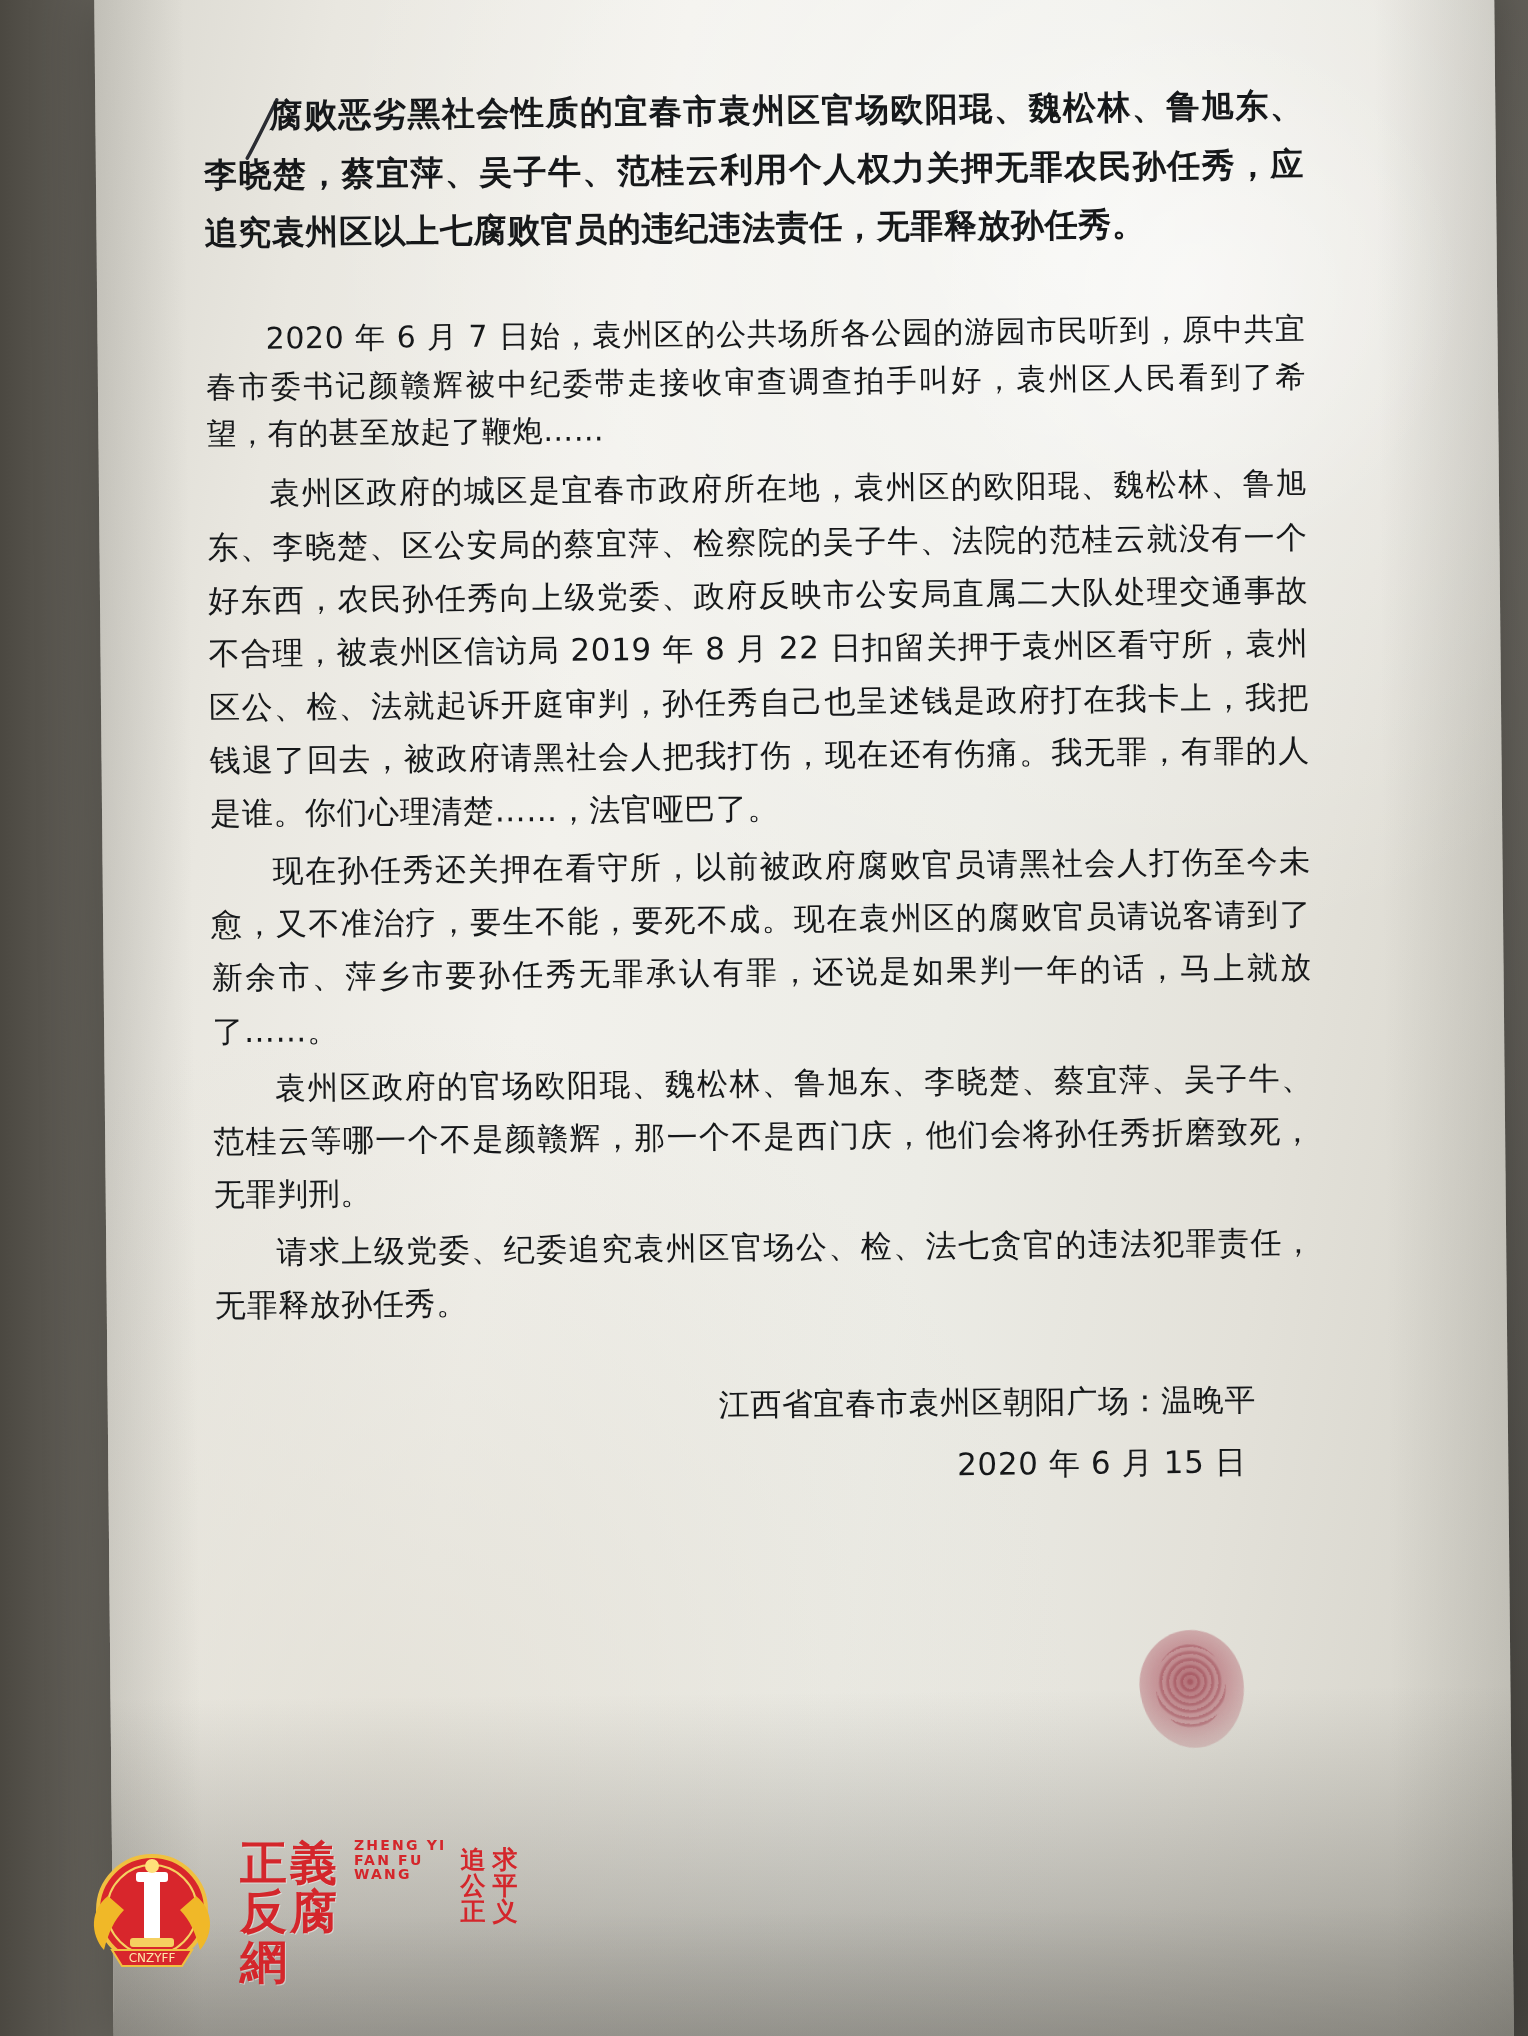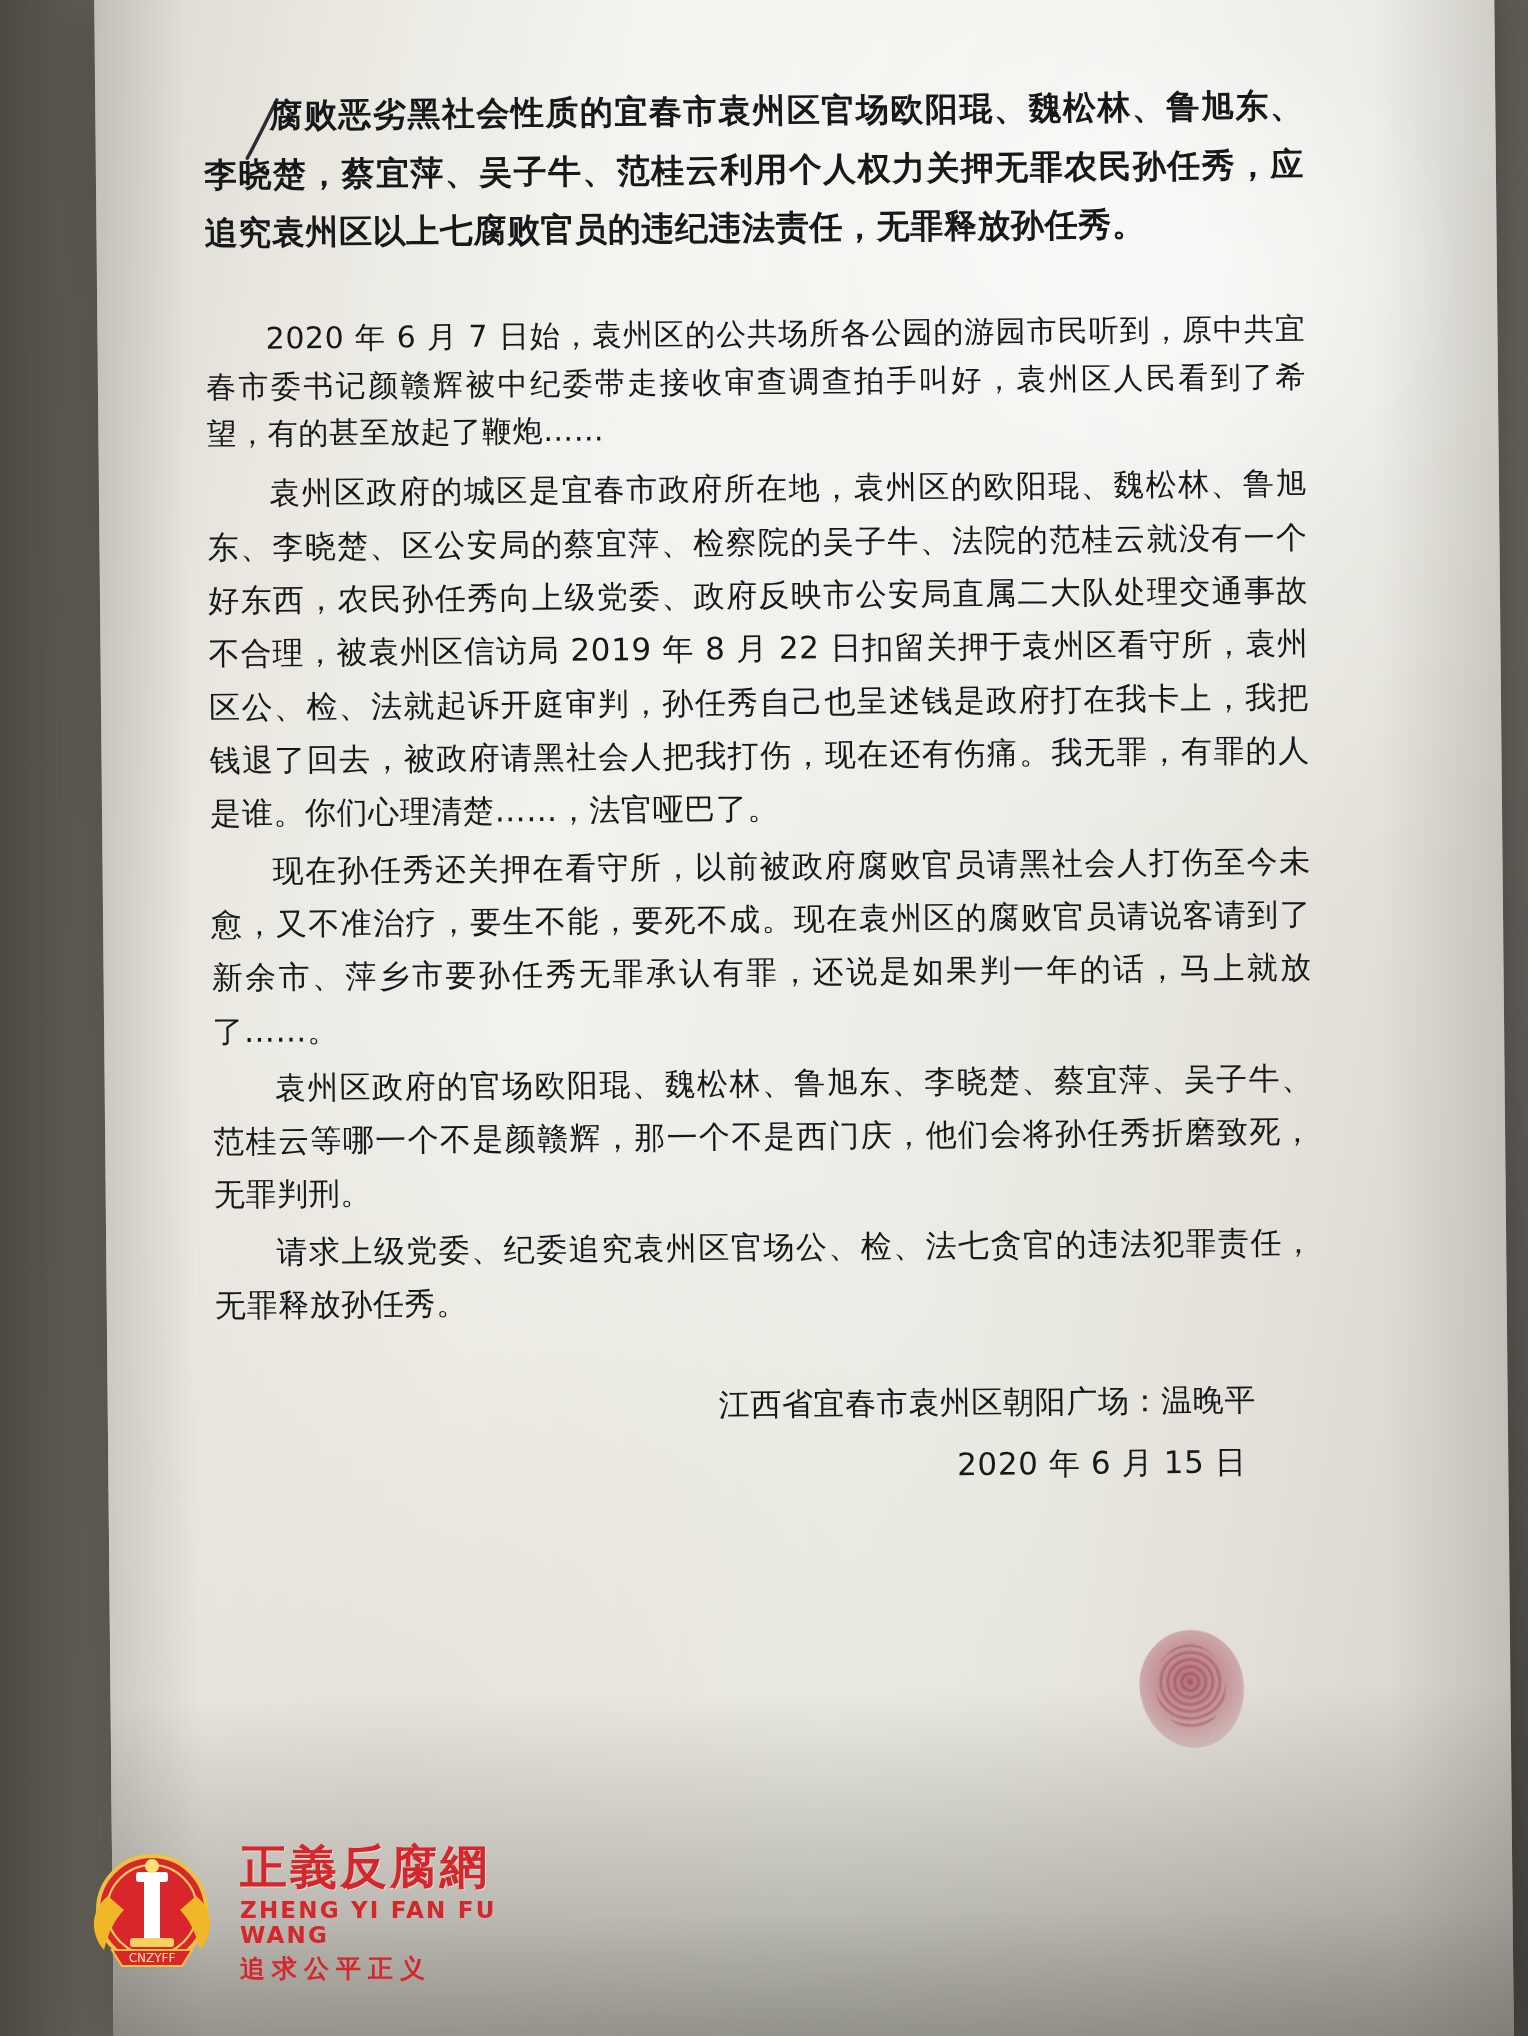"正義反腐網" .wm-text { flex-direction: column -> none }
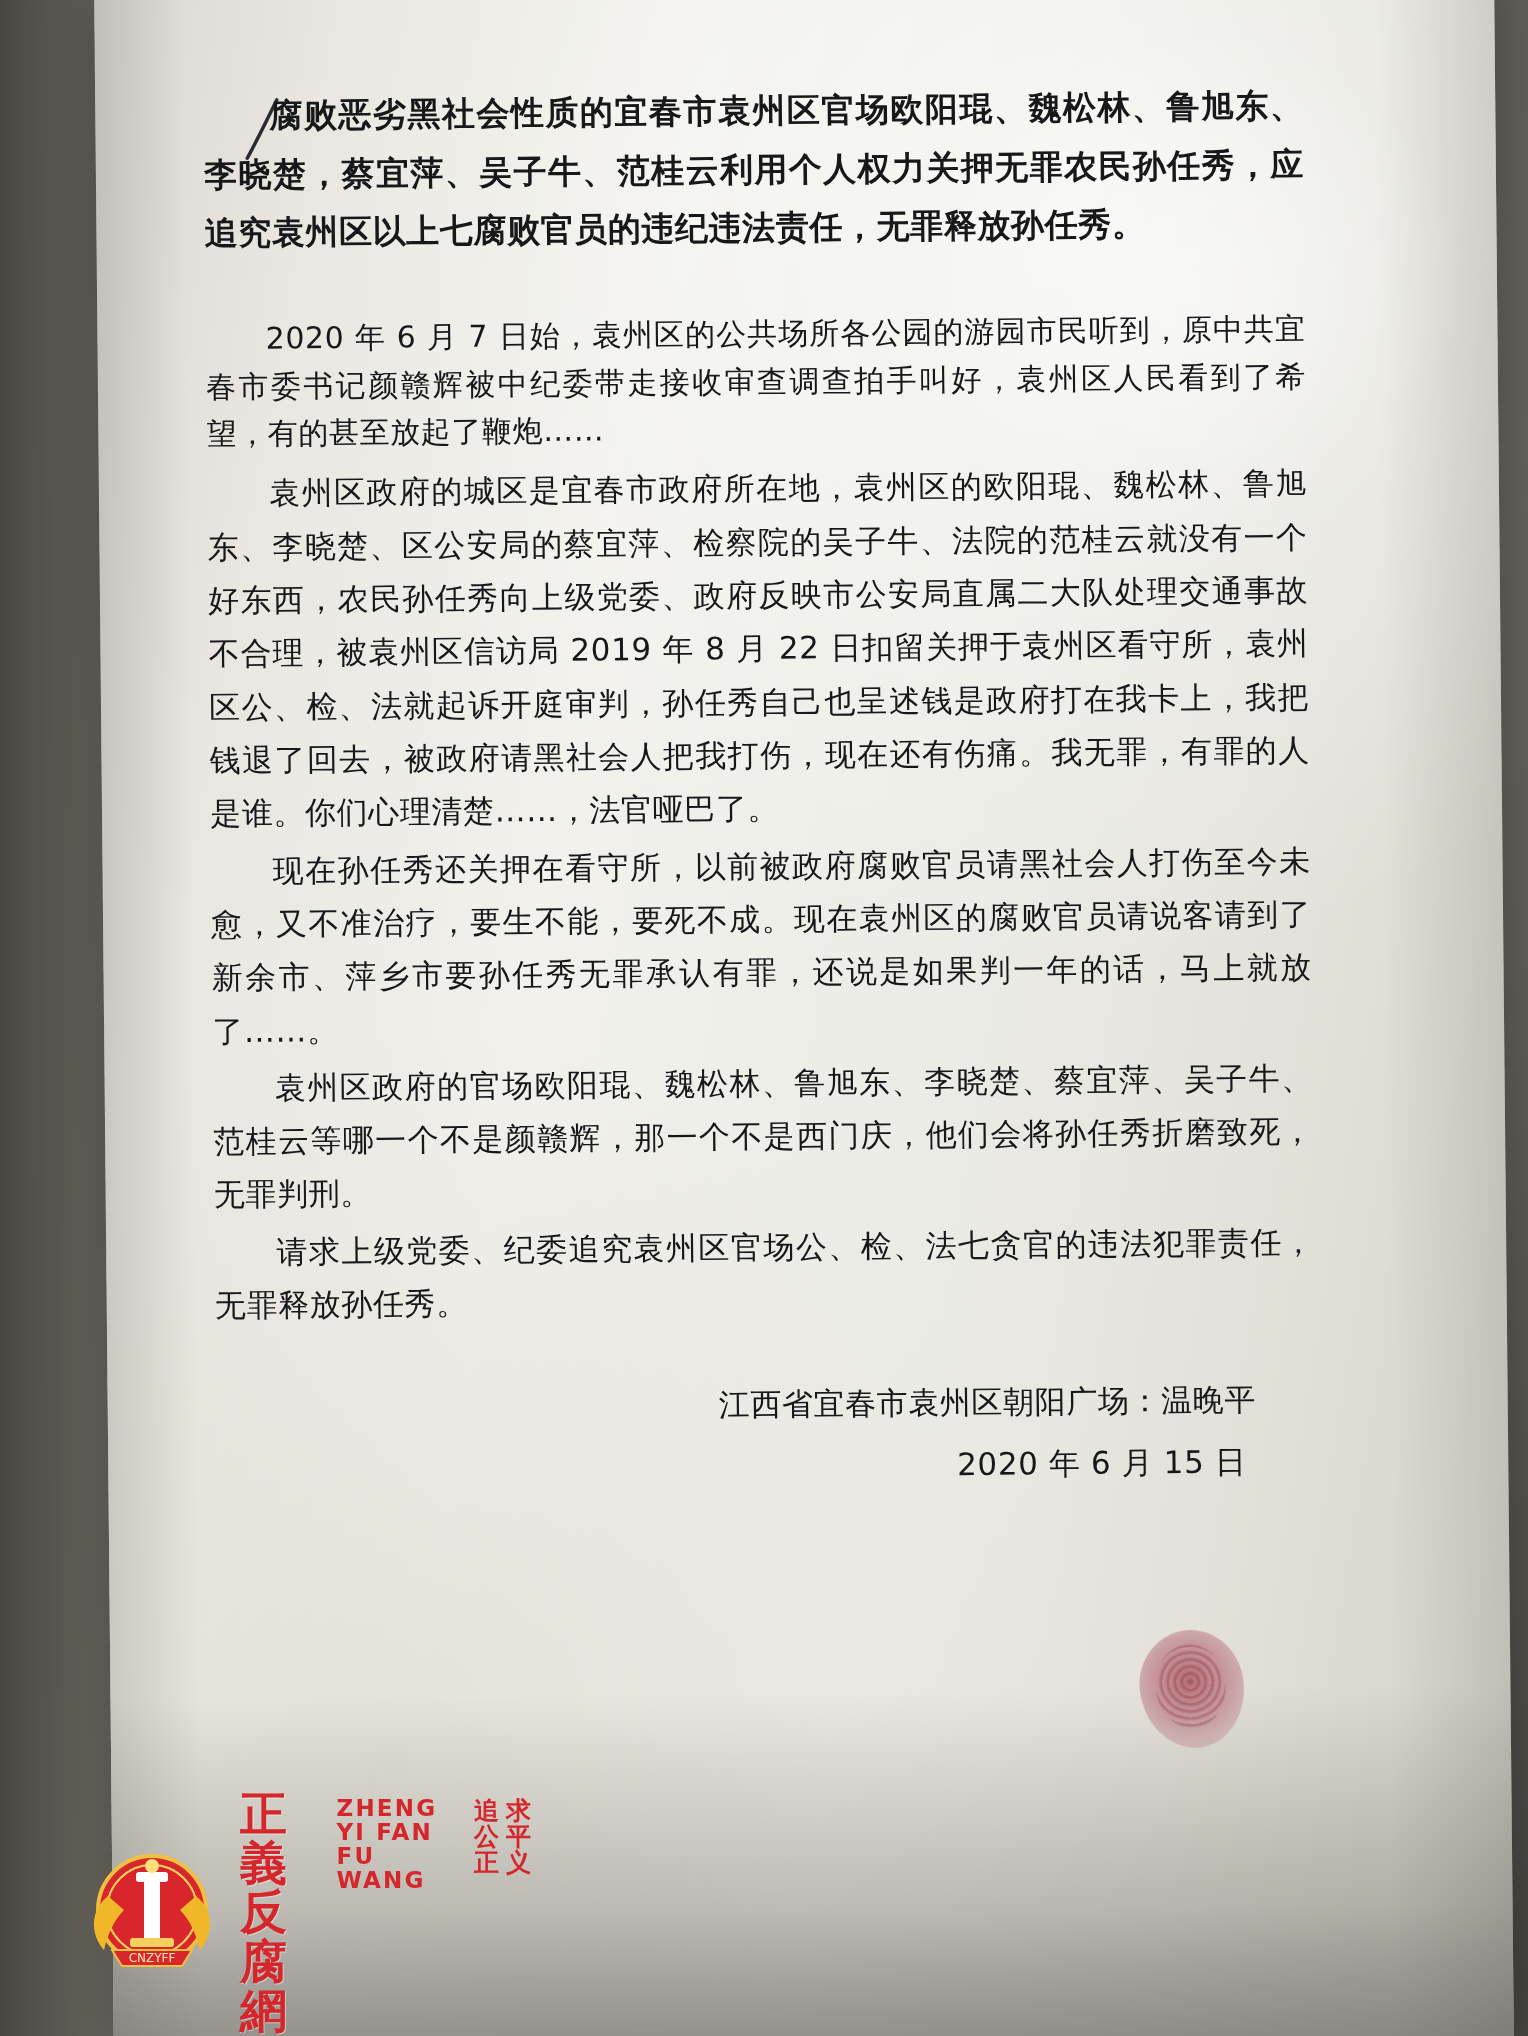"ZHENG YI FAN FU WANG" .wm-sub { font-size: 23px -> 14px; margin-top: 7px -> 0 }
